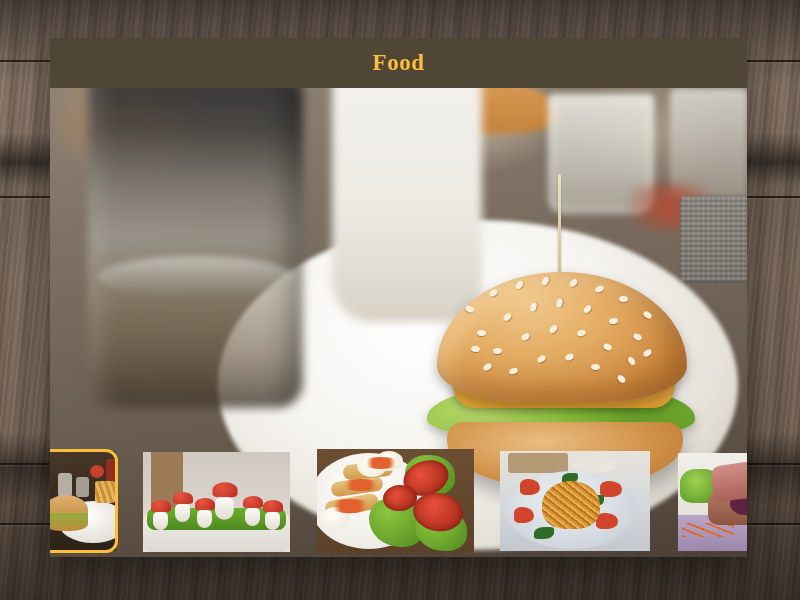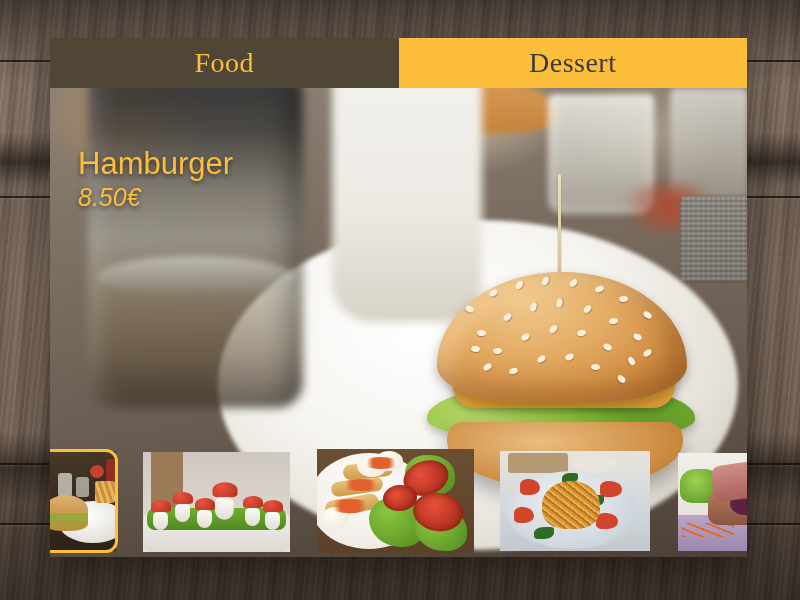"Food" .tab { font-size: 28px -> 23px; font-weight: 400 -> 700 }
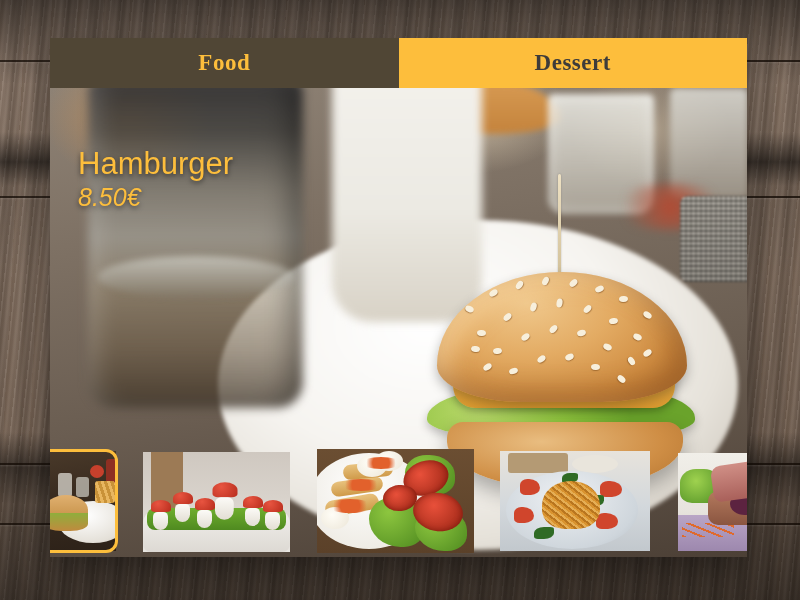"Dessert" div.tab { html: <div> <span>Dessert</span> </div> -> none }
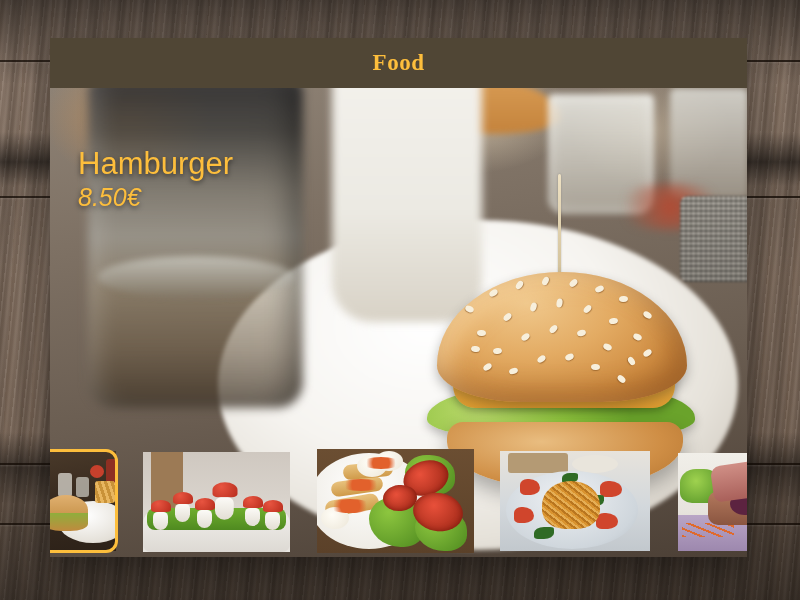"Hamburger" div.title-wrap { html: <div> <div>Hamburger</div> <div>8.50€</div> </div> -> none }
